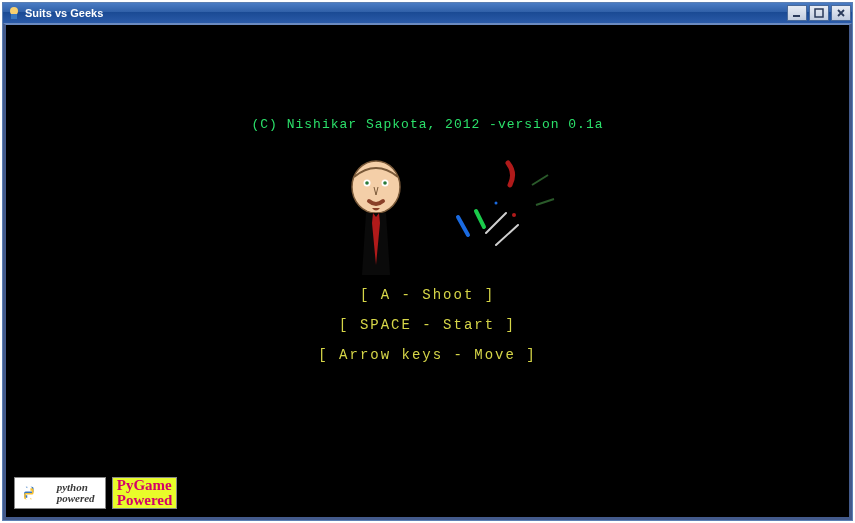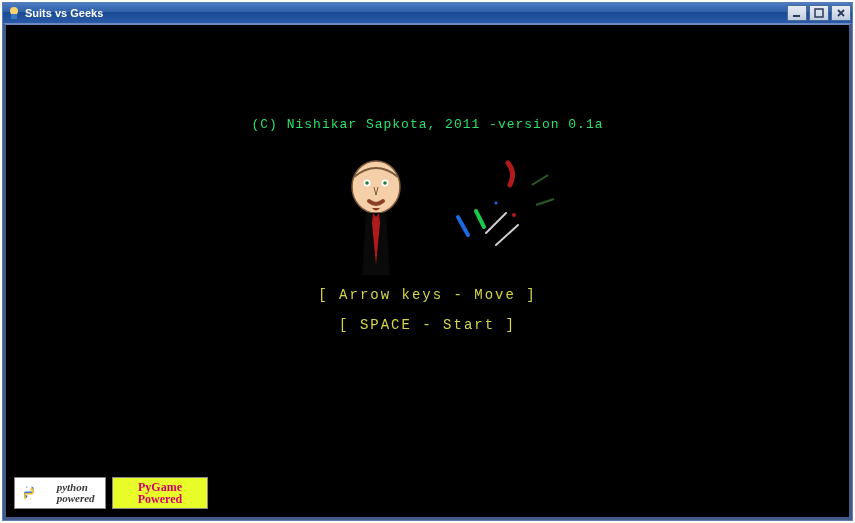"(C) Nishikar Sapkota, 2011 -version" div.game-sub { text: 2011 -> 2012 }
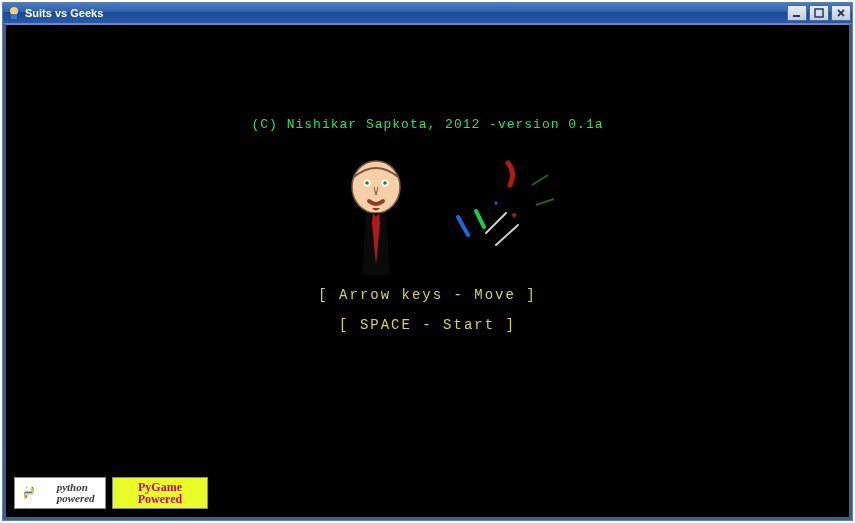"[ A - Shoot ]" div { html: none -> <div>[ A - Shoot ]</div> }
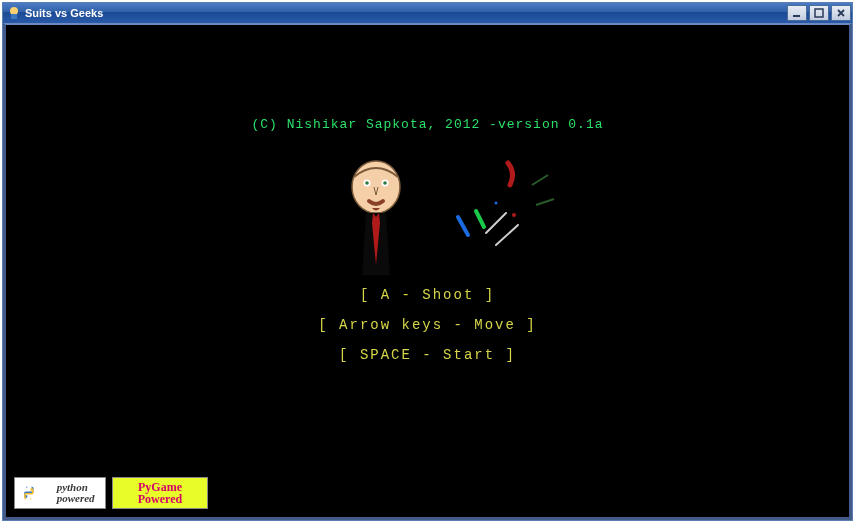"[ Arrow keys - Move" div { order: before "[ SPACE - Start ]" -> after "[ SPACE - Start ]" }
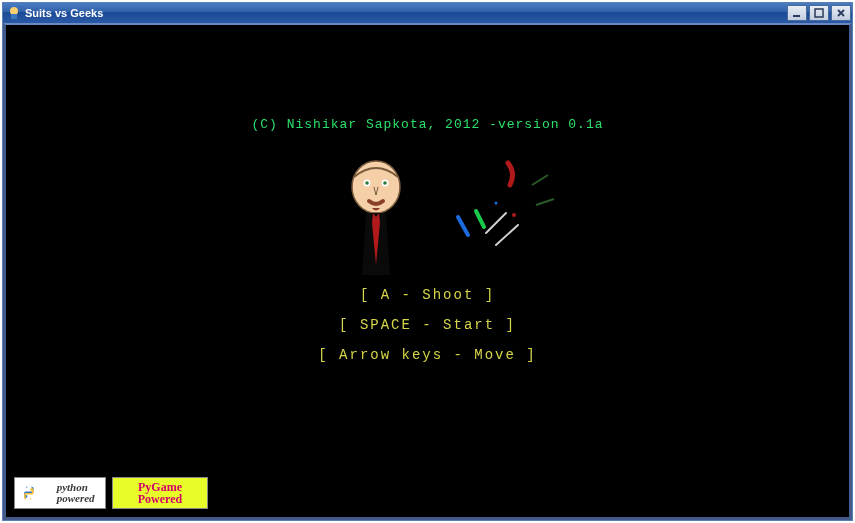"PyGame Powered" .badge.pygame { font-size: 12px -> 15px; text-align: center -> none; width: 96px -> 65px }
